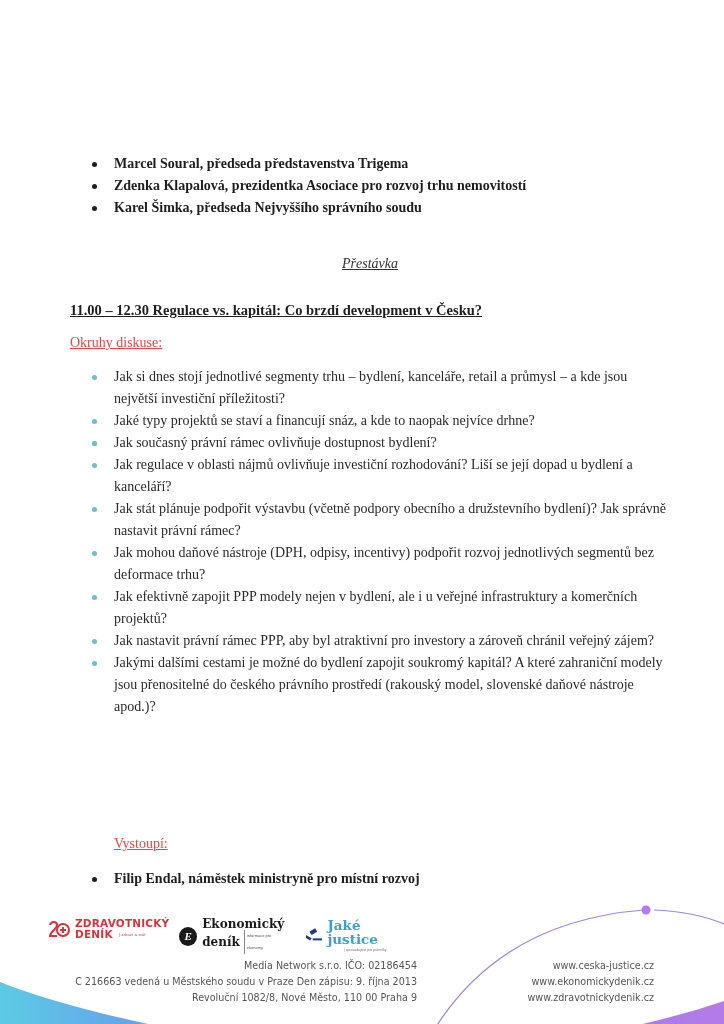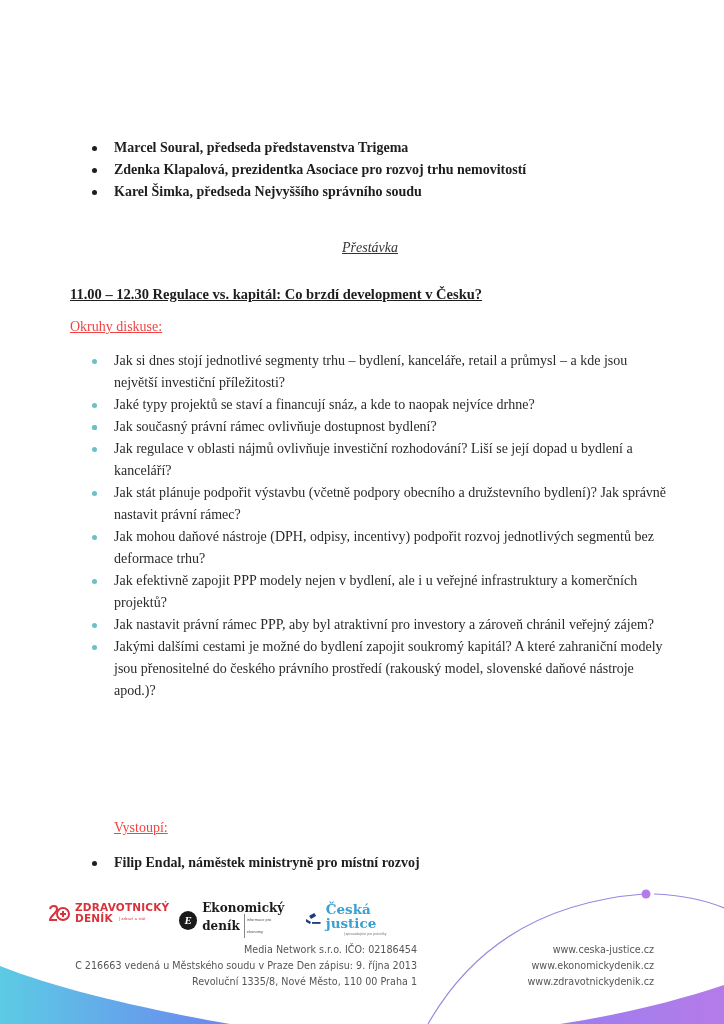"Marcel Soural, předseda představenstva" .page { top: 0 -> 16px }
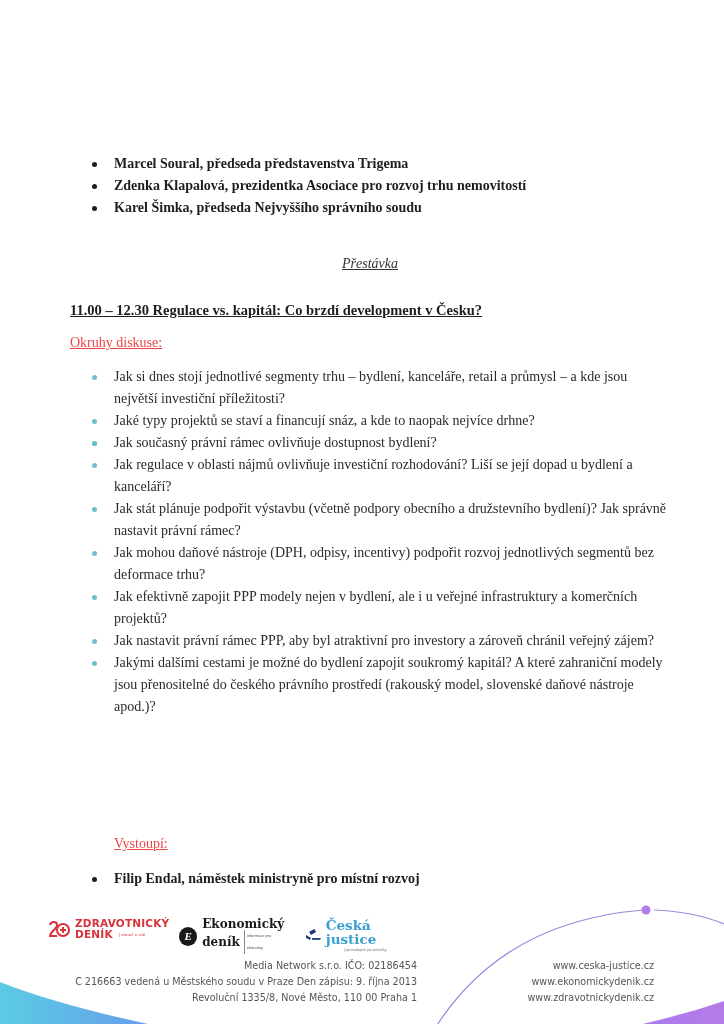"Česká justice" div.cj-text { text: Česká -> Jaké }
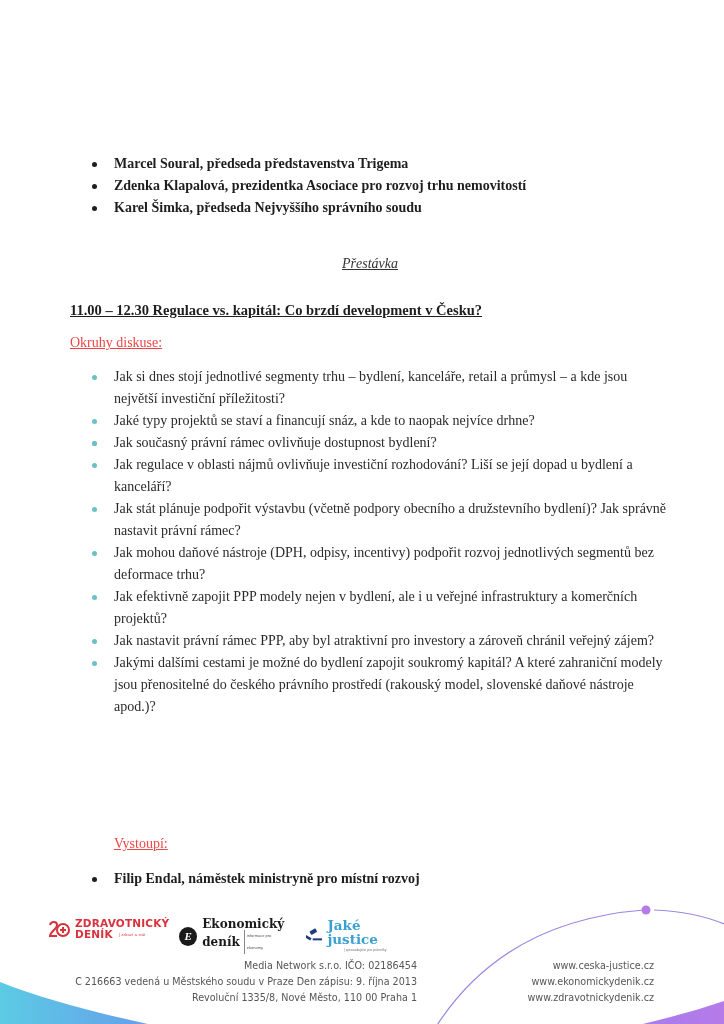"Revoluční 1335/8, Nové Město, 110" div { text: 1335/8, Nové Město, 110 00 Praha 1 -> 1082/8, Nové Město, 110 00 Praha 9 }
